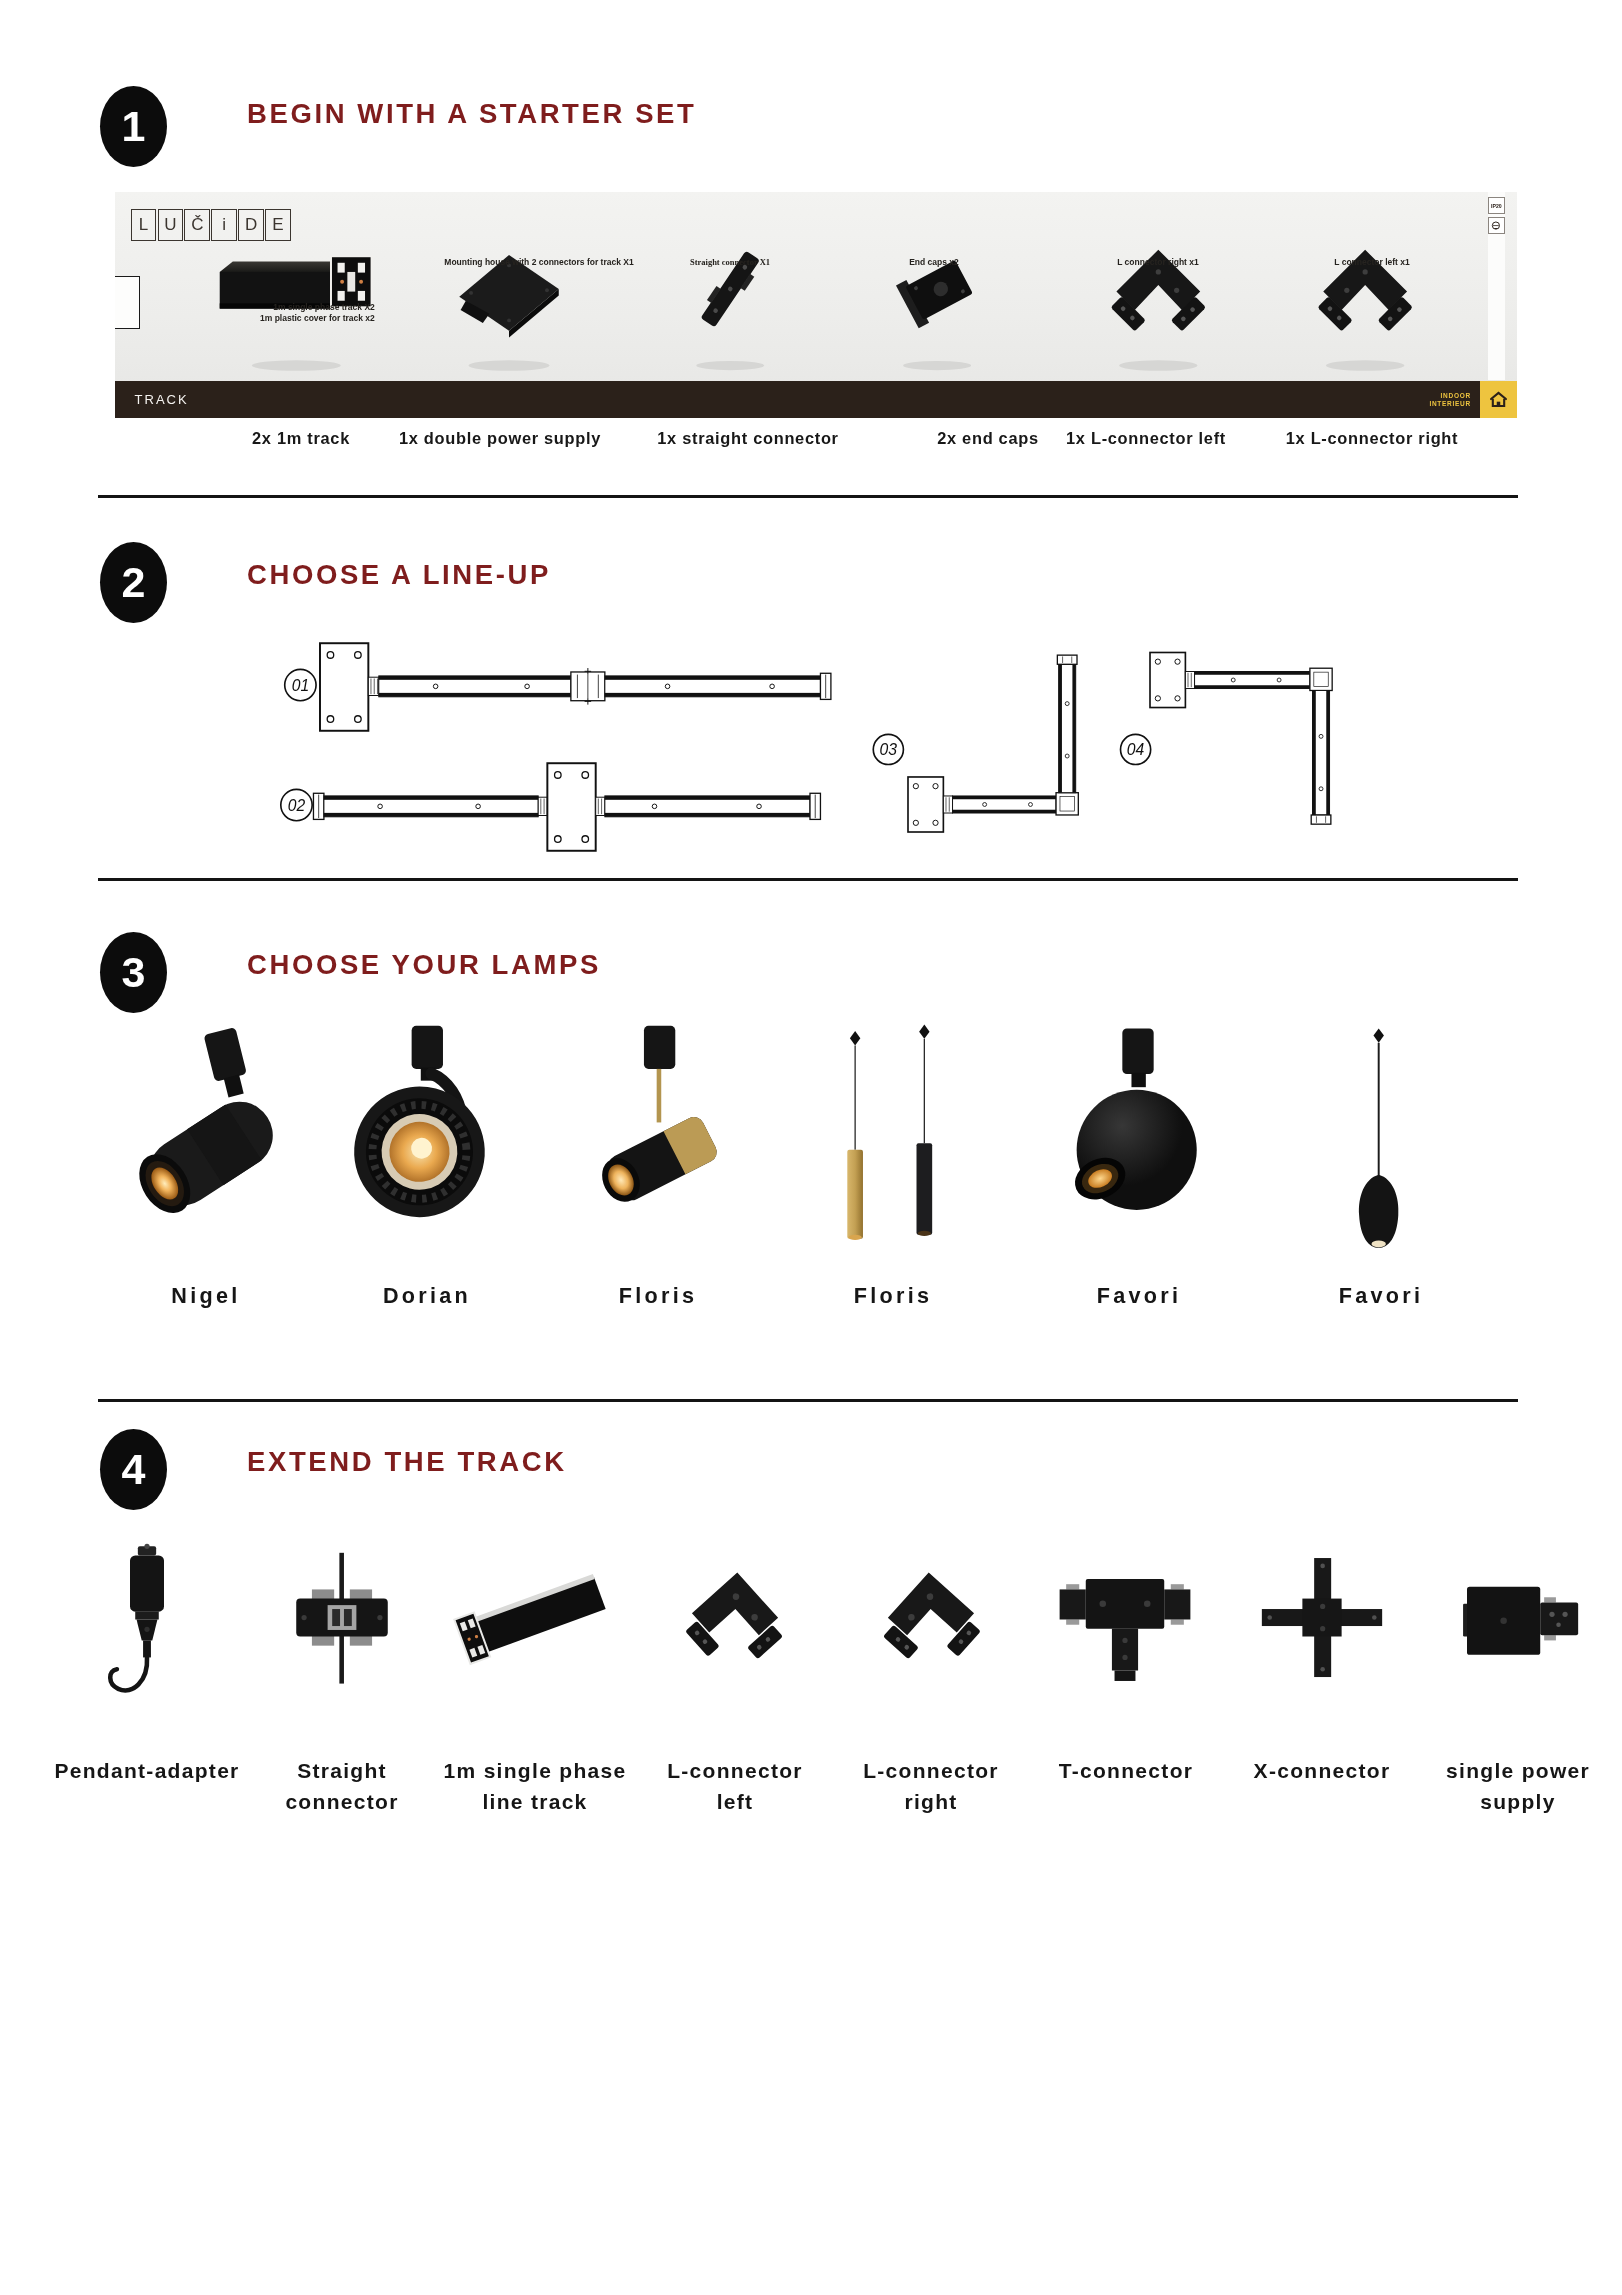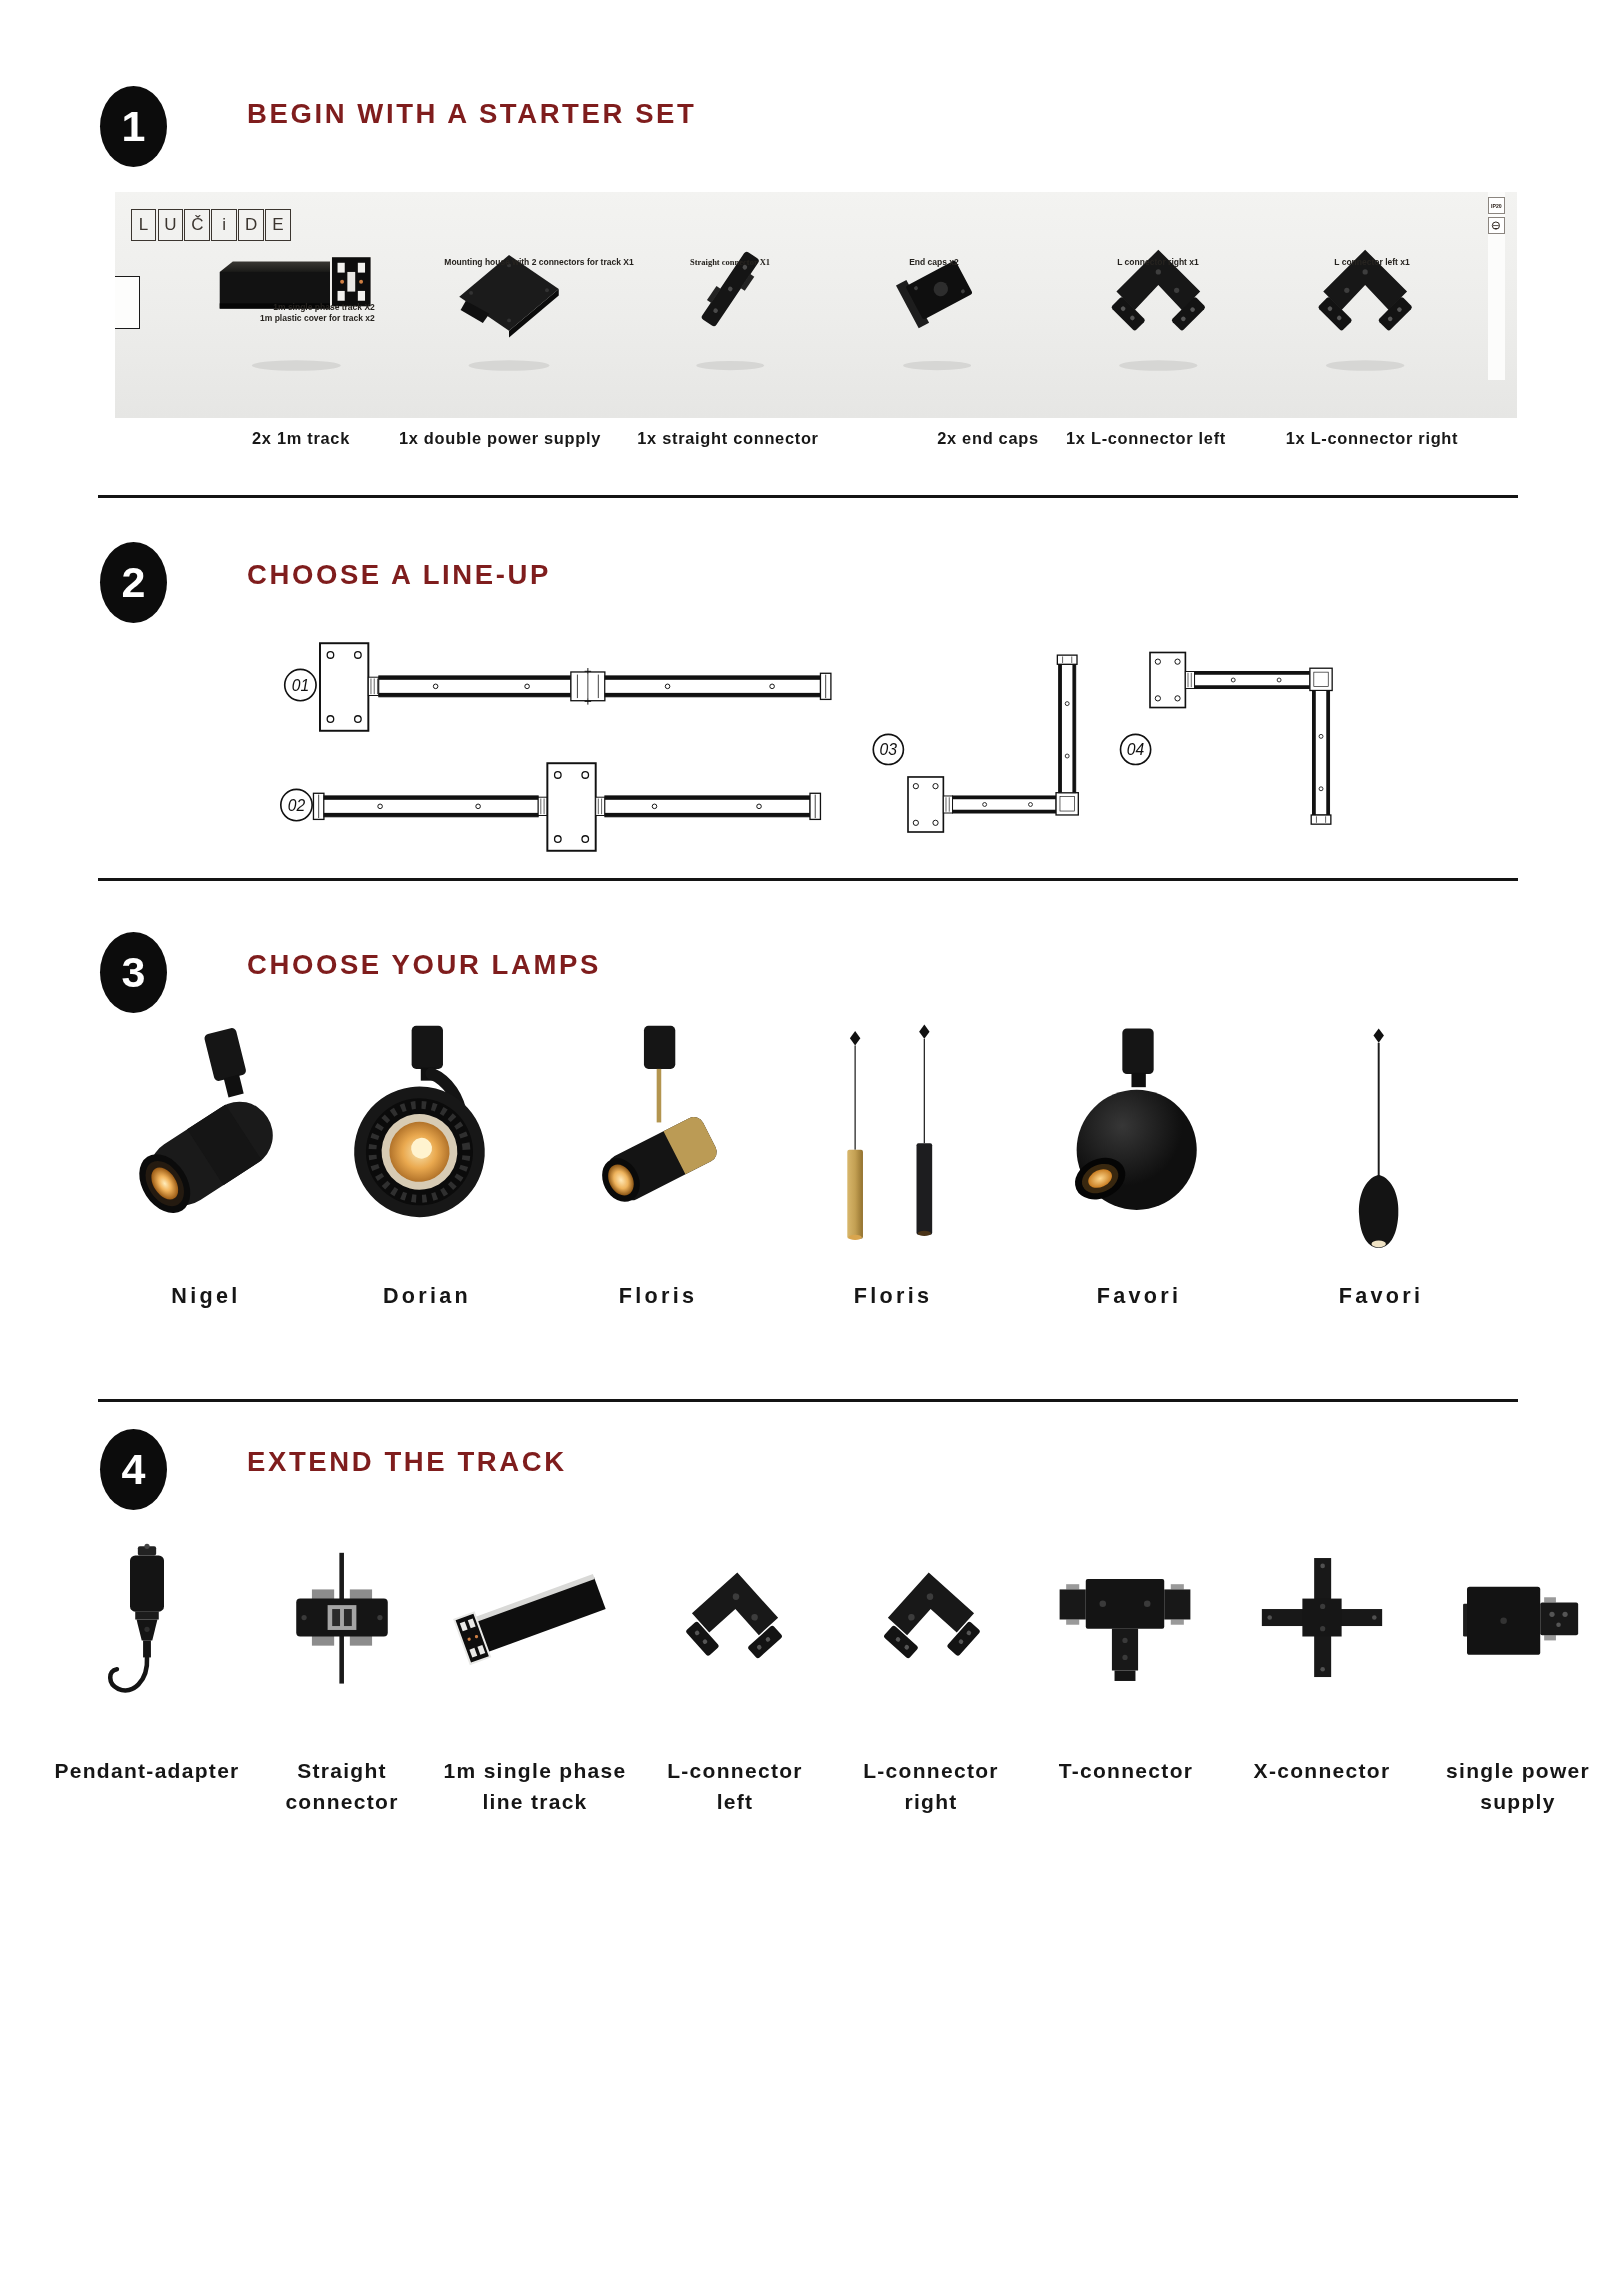"TRACK" div.box-bar { html: none -> <div> <span>TRACK</span> <span></span> <span>INDOOR INTERIEUR</span> <span> <svg> <path></path> <path></path> <rect></rect> </svg> </span> </div> }
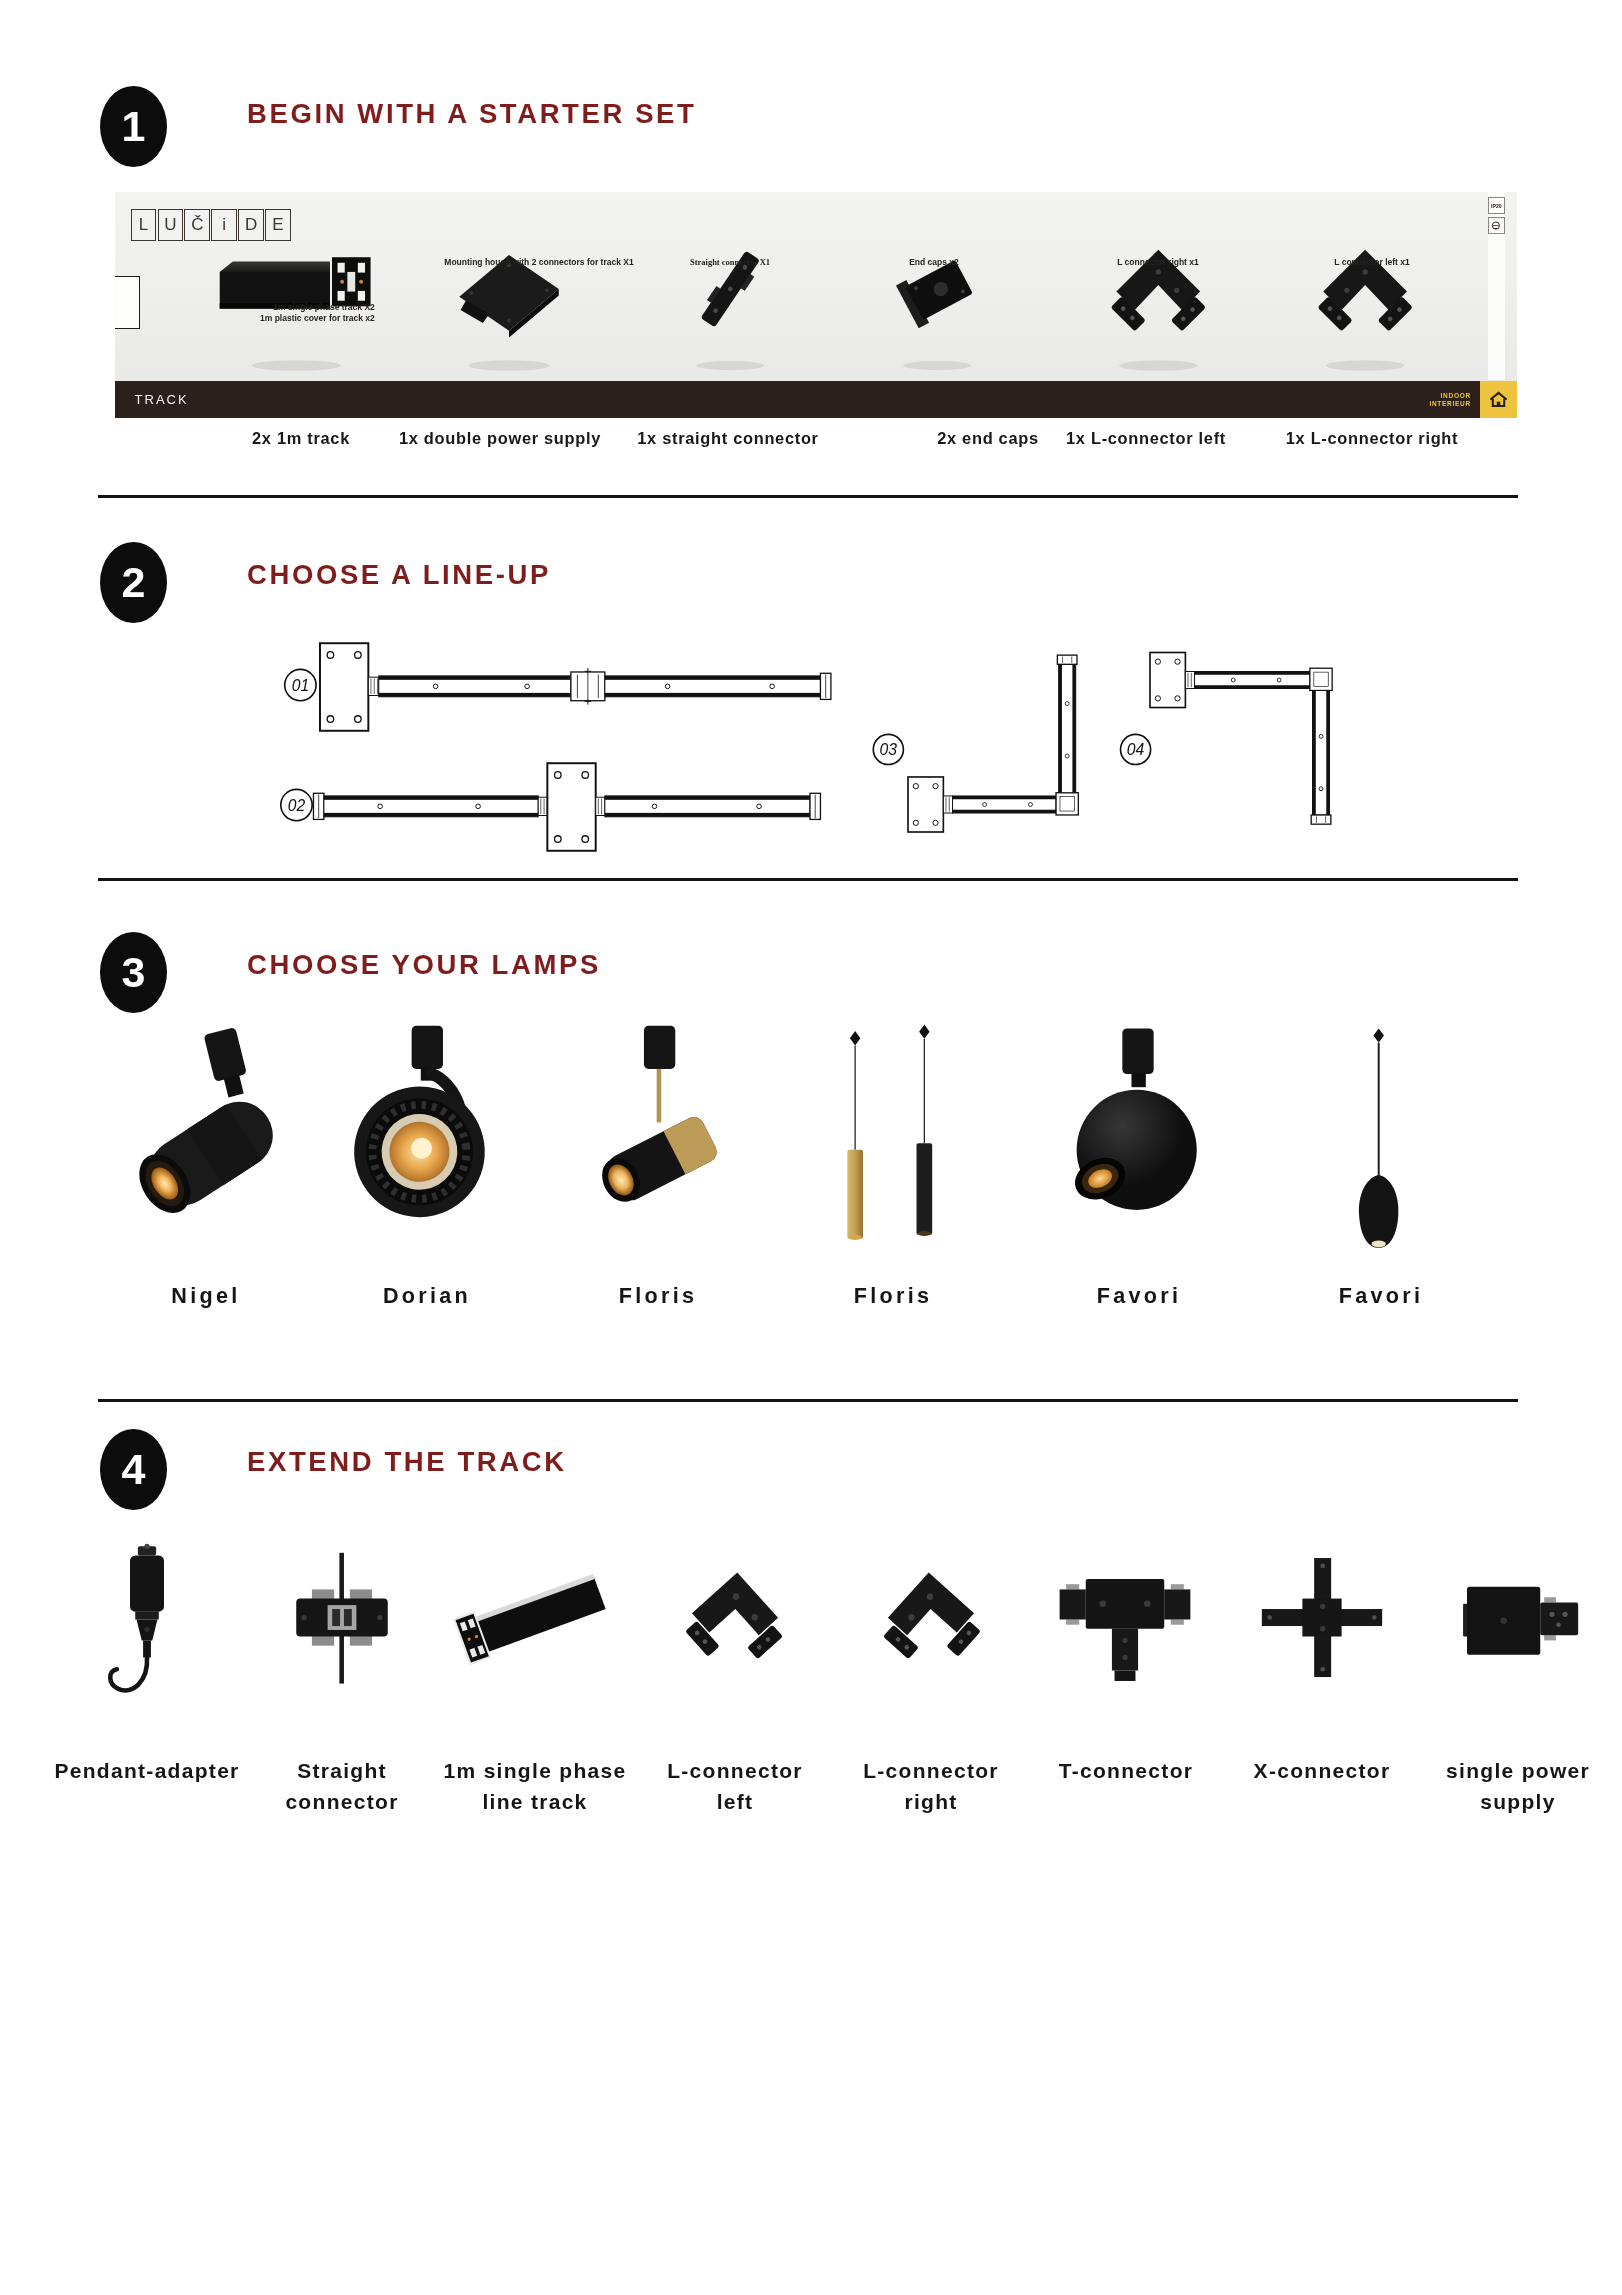"1x straight connector" div.caption { left: 728px -> 748px }
